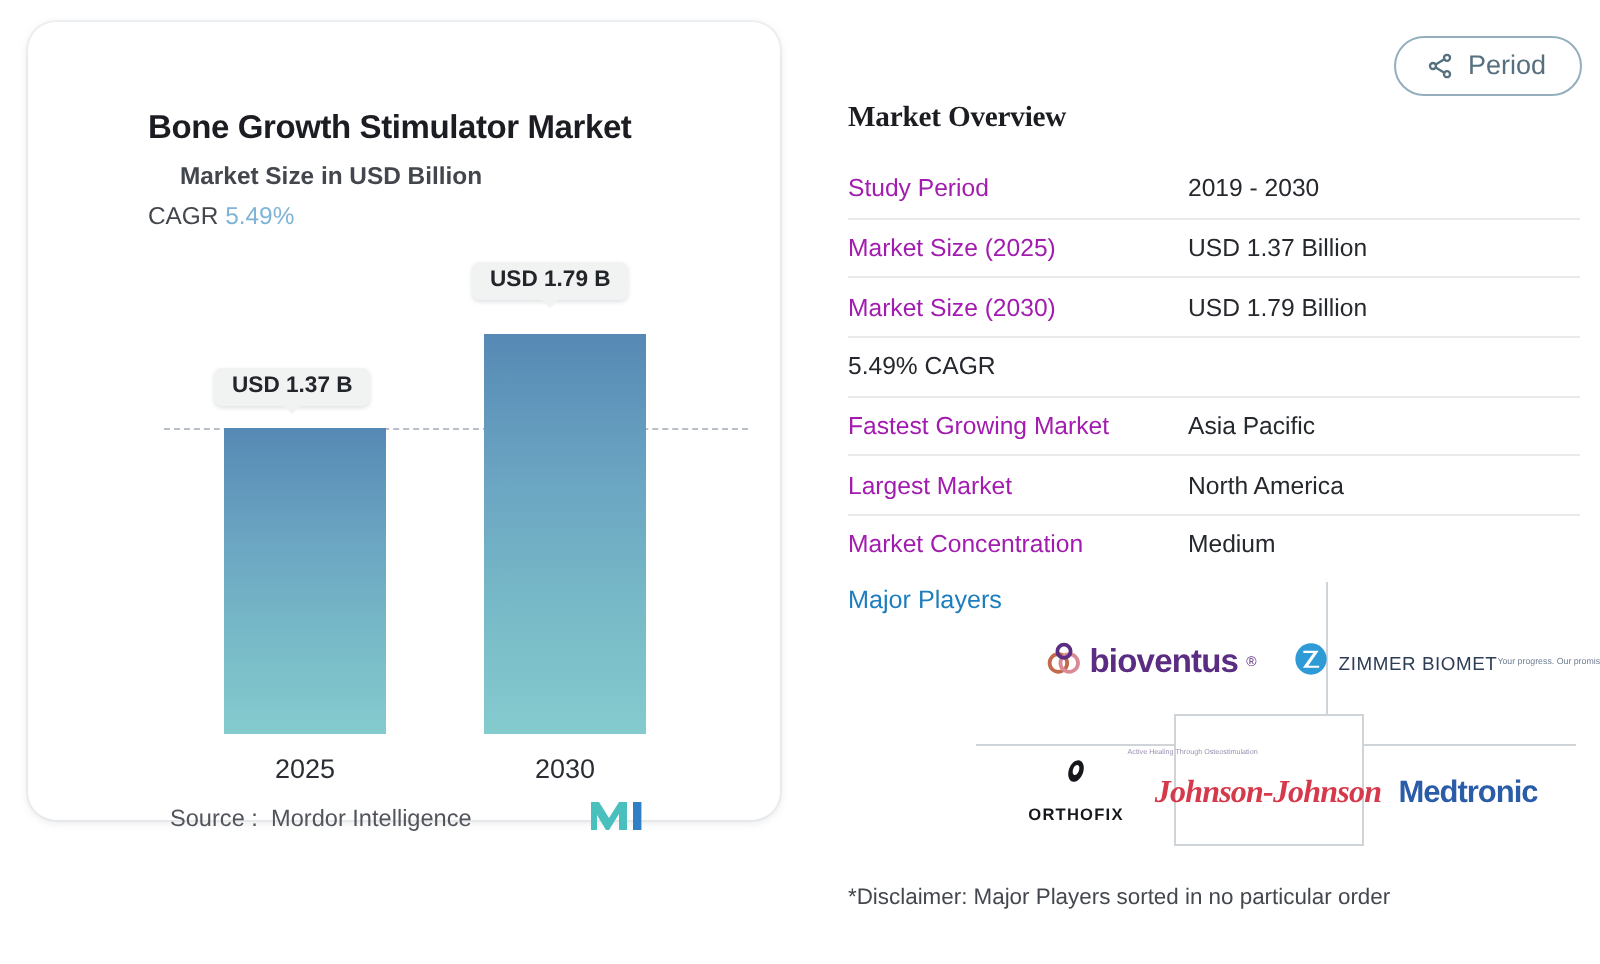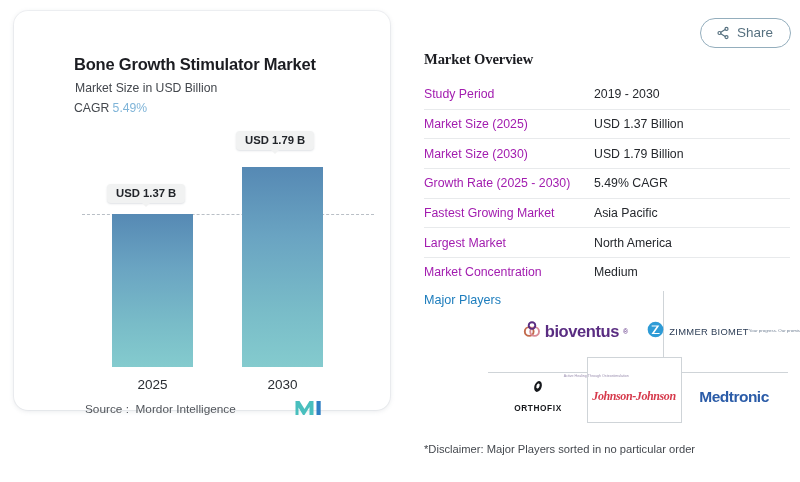"Share" span { text: Share -> Period }
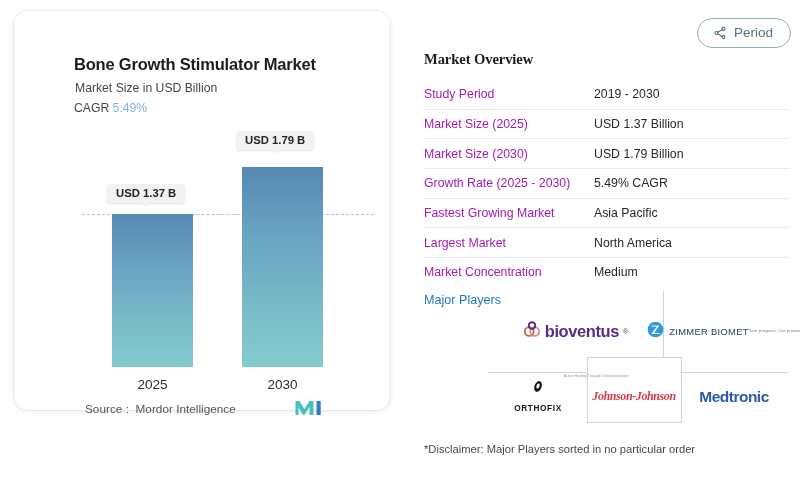"Market Size in USD Billion" .chart-subtitle { font-weight: none -> bold; left: 61px -> 76px }
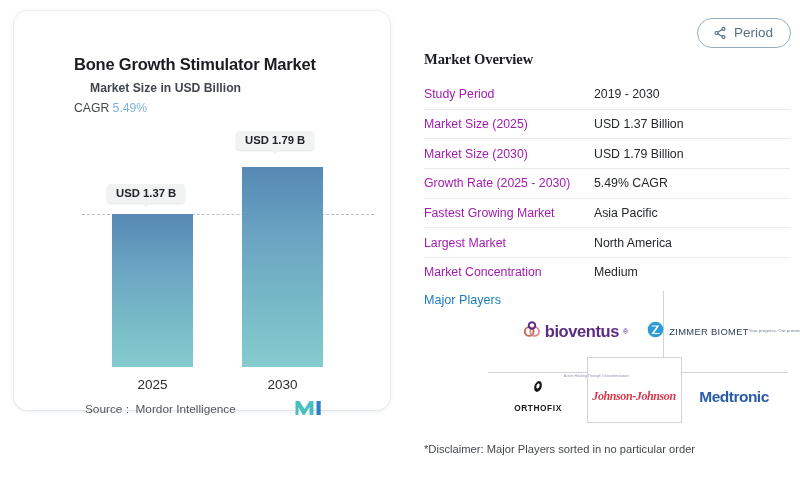"Growth Rate (2025 - 2030)" div.ov-label { html: <div>Growth Rate (2025 - 2030)</div> -> none }
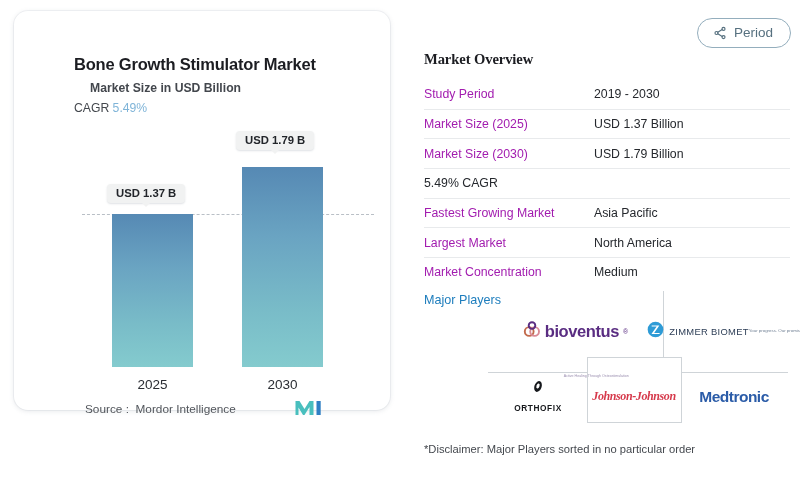"Johnson-Johnson" .jnj-name { font-size: 12px -> 16px }
